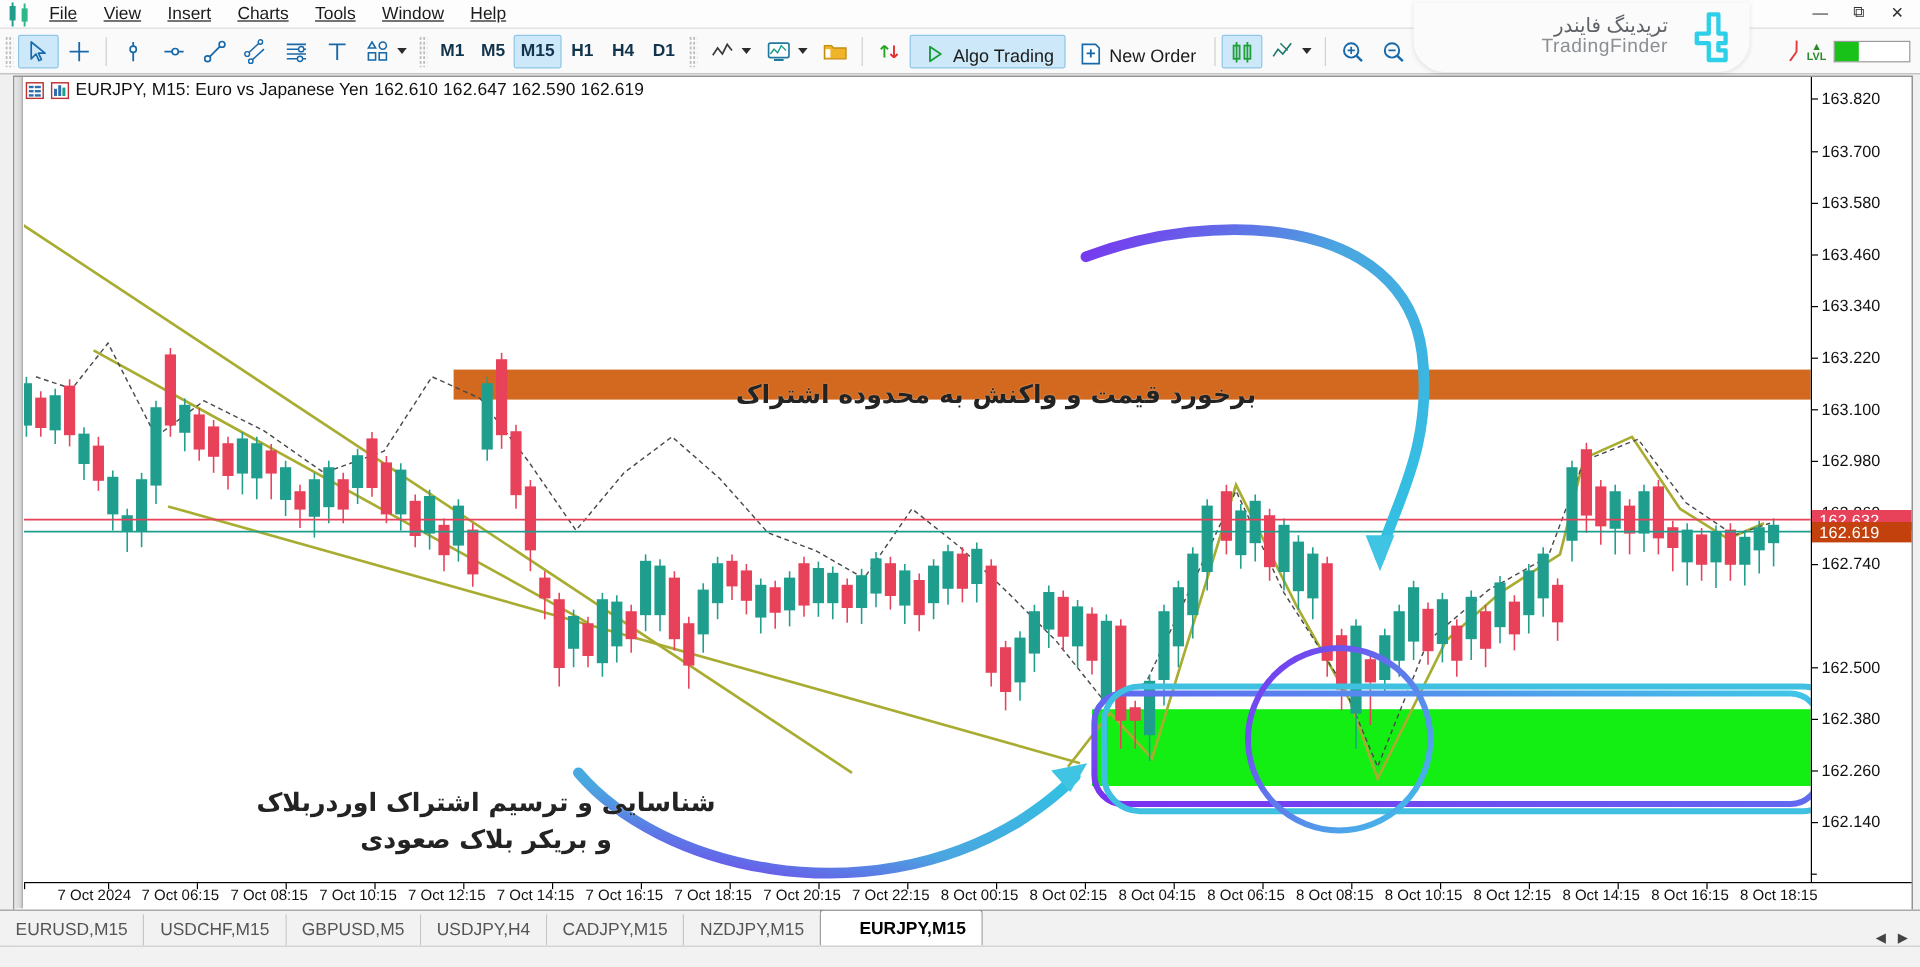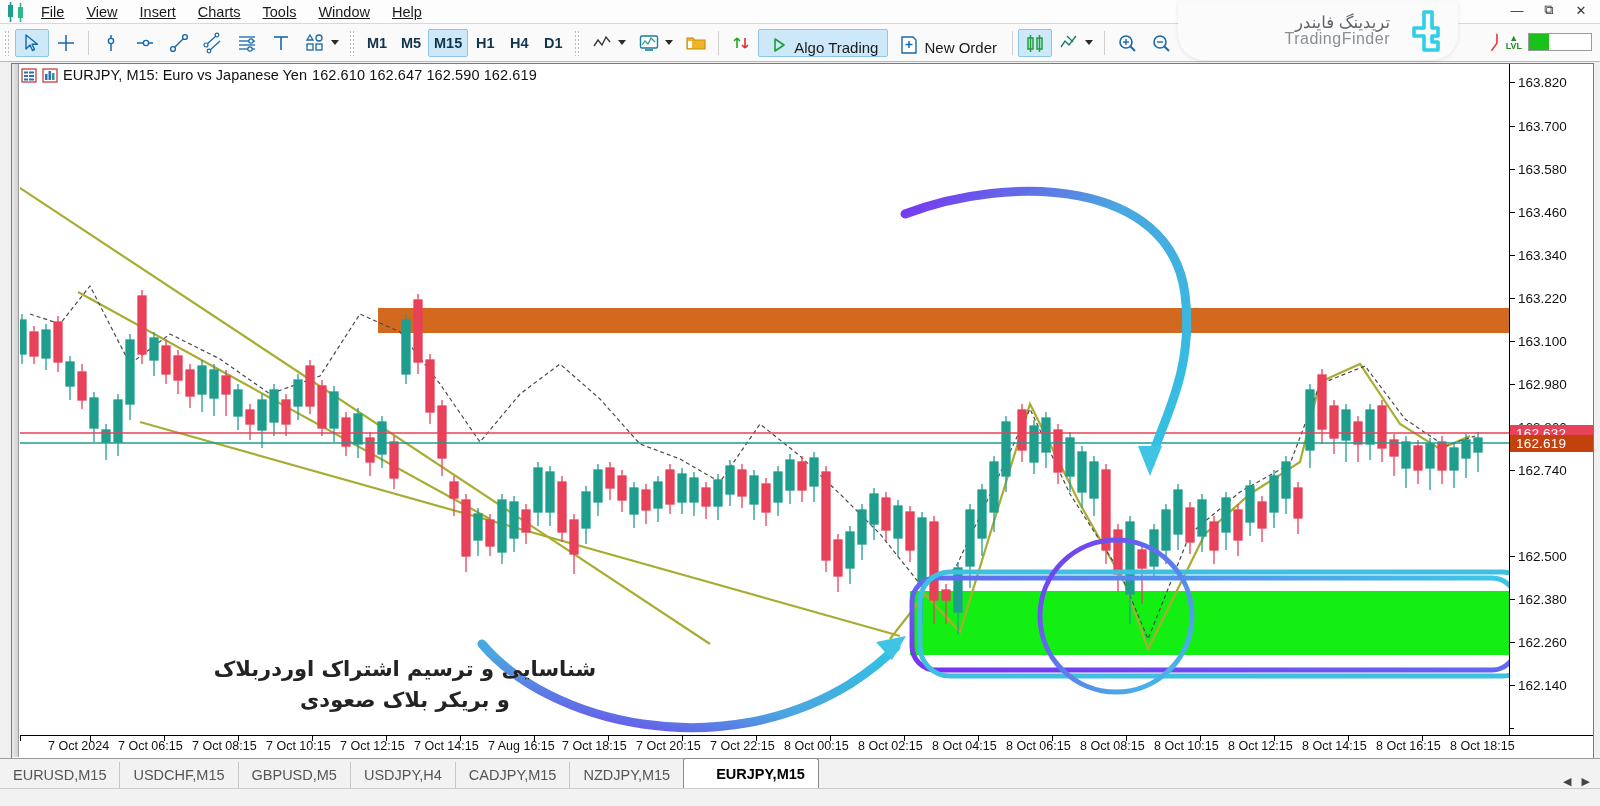"برخورد قیمت و واکنش به" div.anno { html: none -> <div> <span>برخورد قیمت و واکنش به محدوده اشتراک</span> </div> }
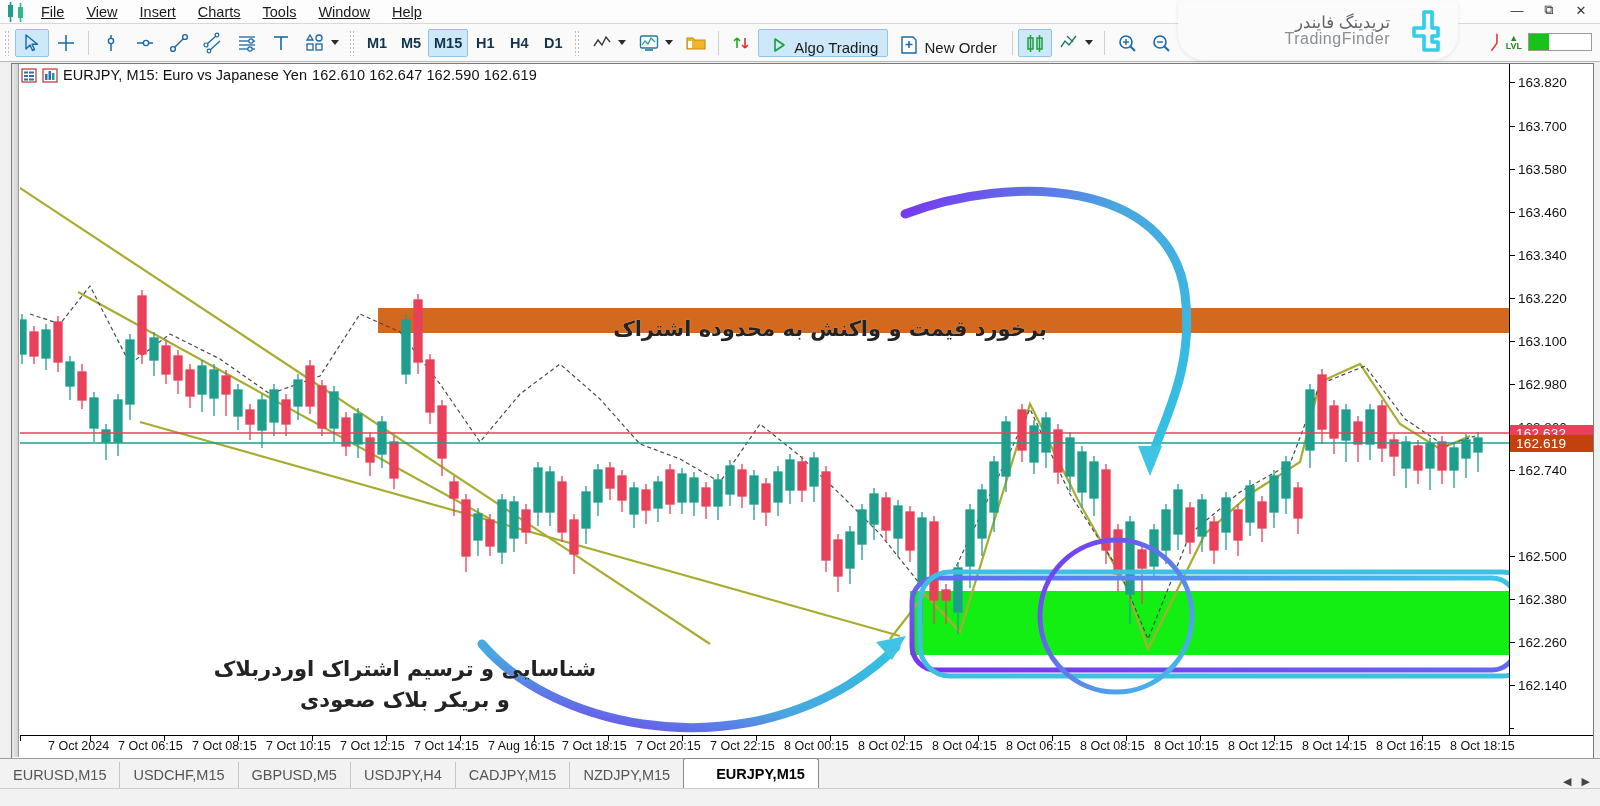"7 Aug 16:15" div.taxlabel { text: Aug -> Oct }
